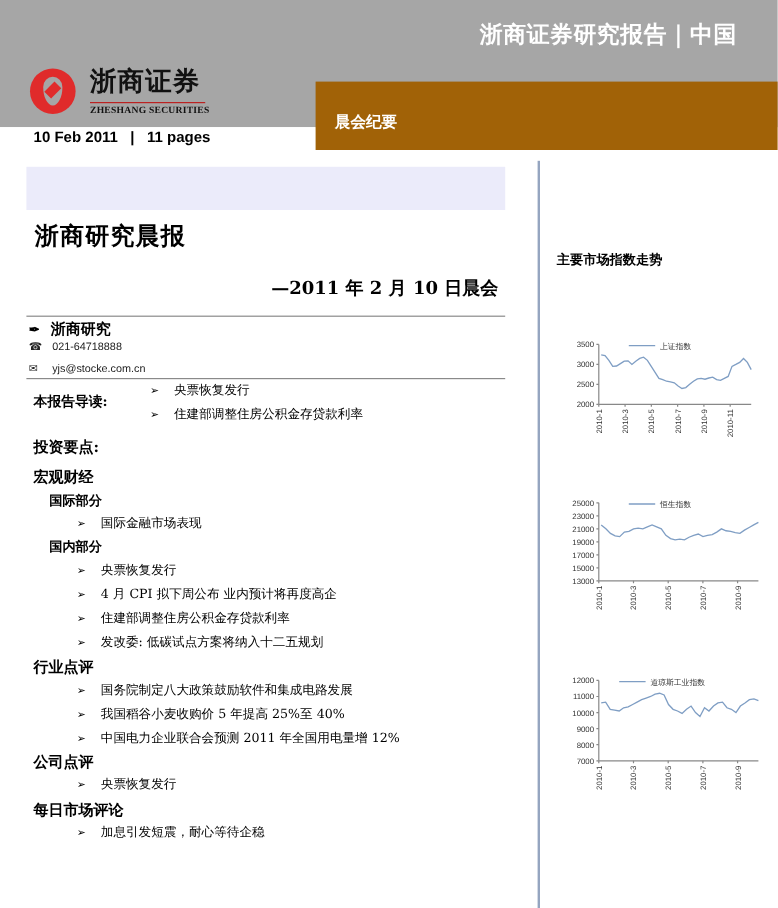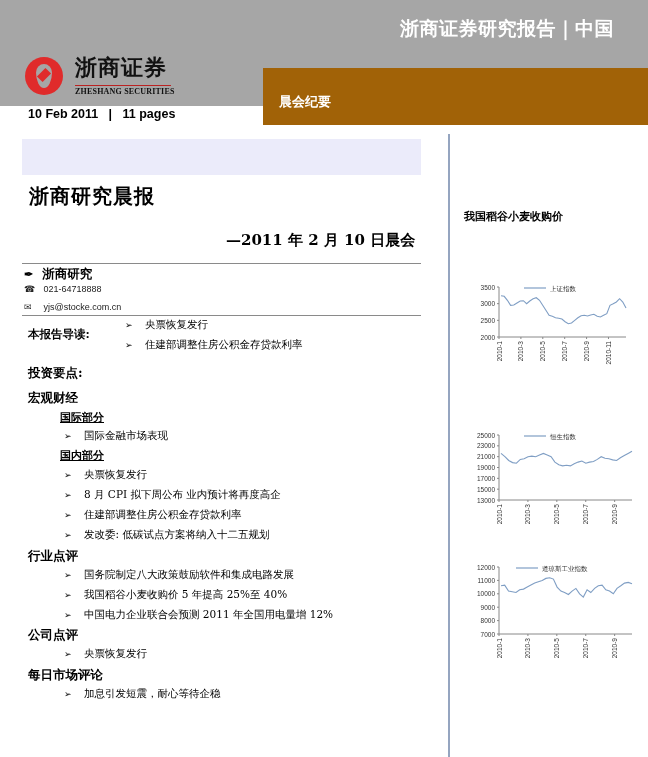"我国稻谷小麦收购价" div.chart-heading { text: 我国稻谷小麦收购价 -> 主要市场指数走势 }
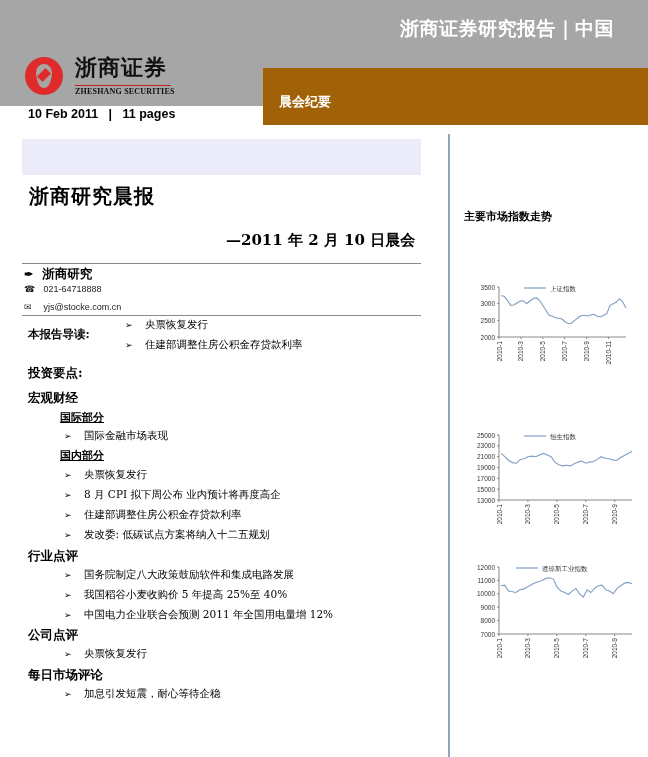"国际部分" .subsec { left: 60px -> 41px; text-decoration: underline -> none }
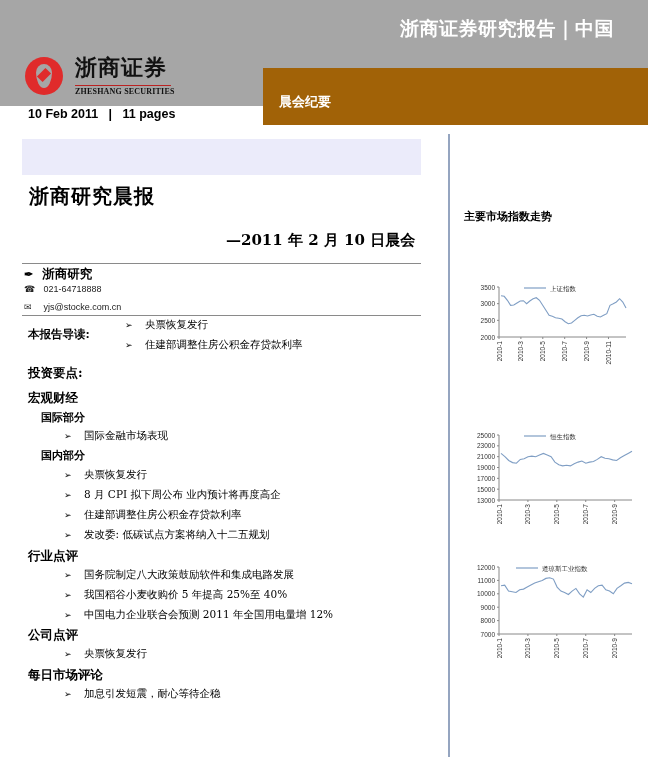"恒生指数" div.chart { top: 388px -> 372px }
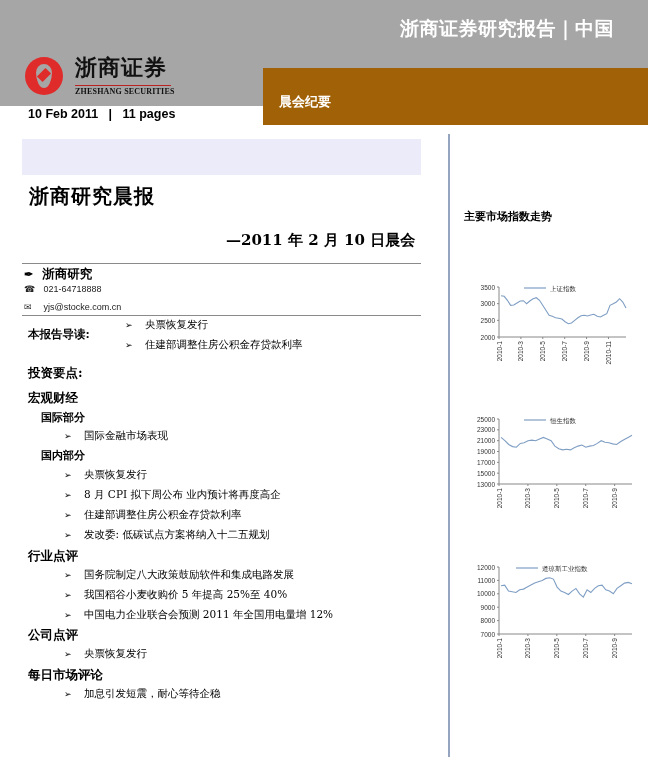"8 月 CPI 拟下周公布 业内预计将再度高企" span { text: 8 -> 4 }
